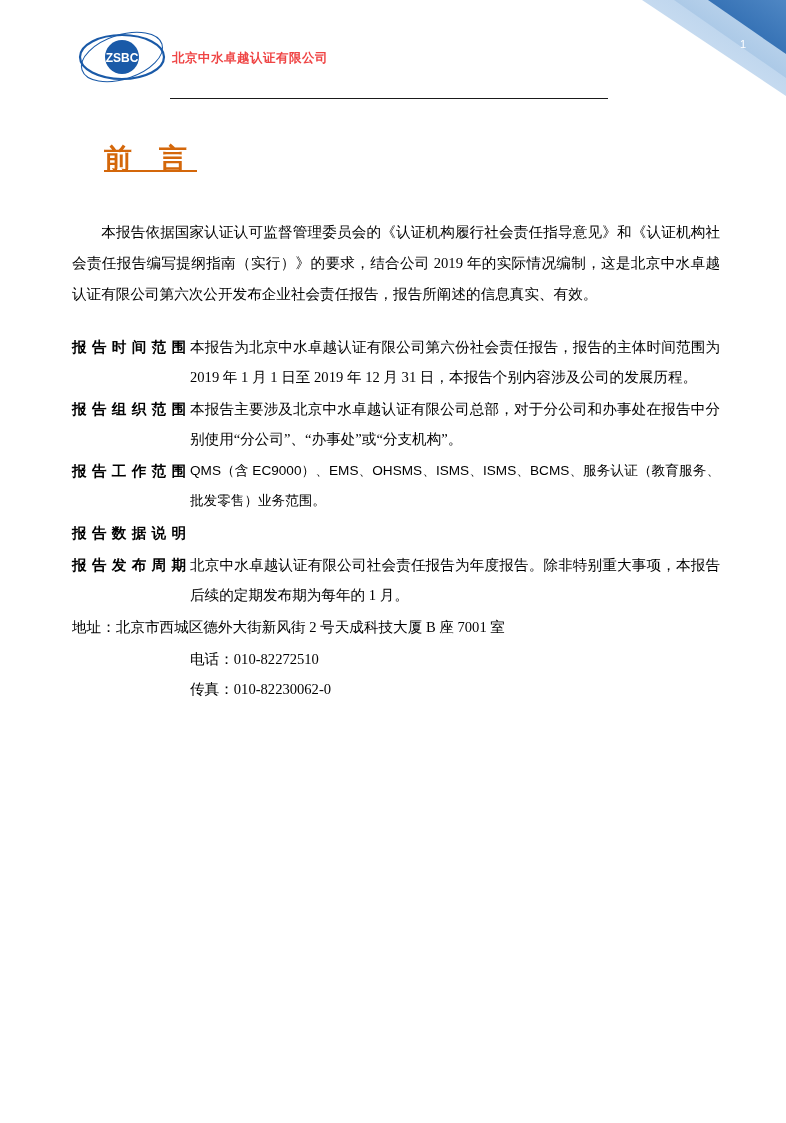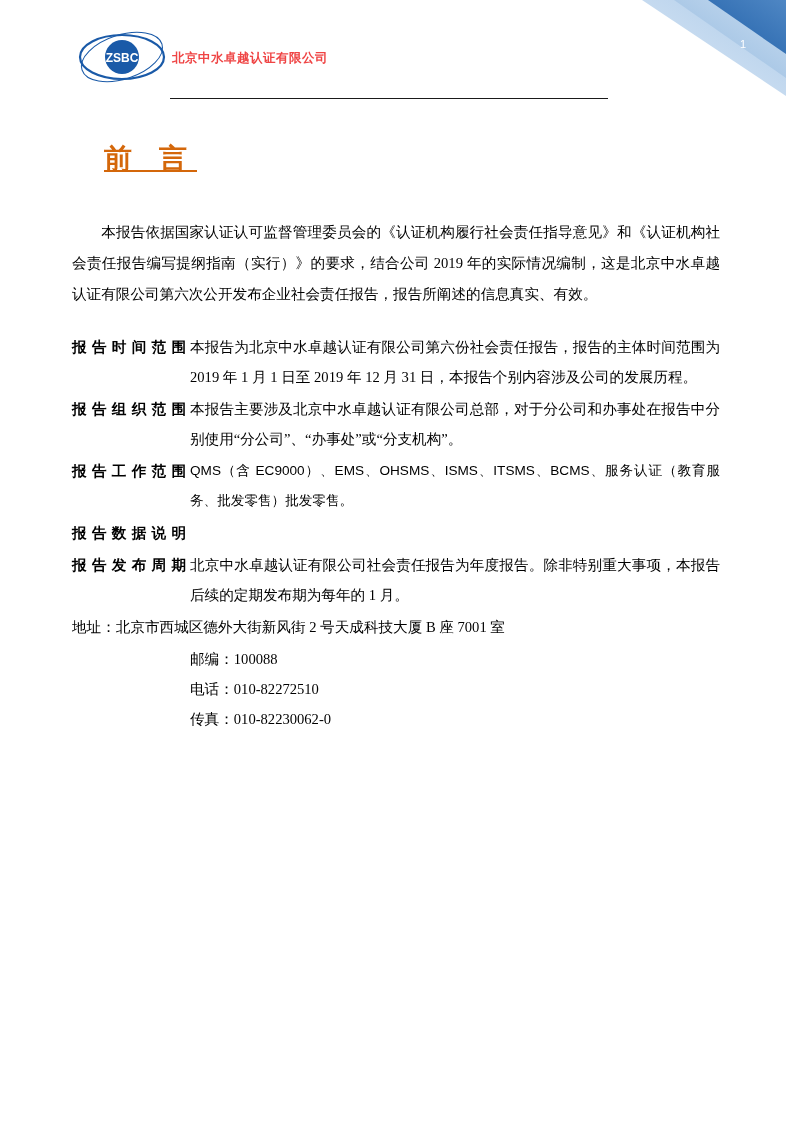"QMS（含" div.field-value { text: ITSMS、BCMS、服务认证（教育服务、批发零售）批发零售 -> ISMS、BCMS、服务认证（教育服务、批发零售）业务范围 }
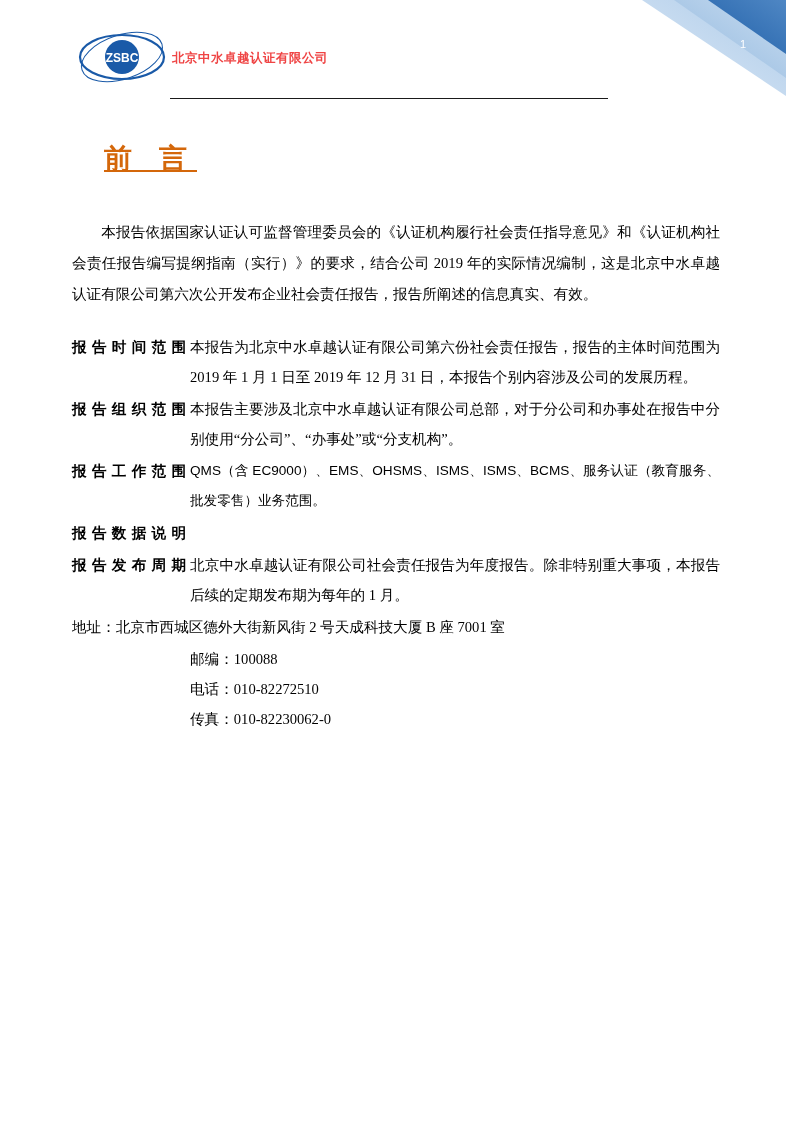"邮编：100088" div.contact-sub { html: <div>邮编：100088</div> -> none }
